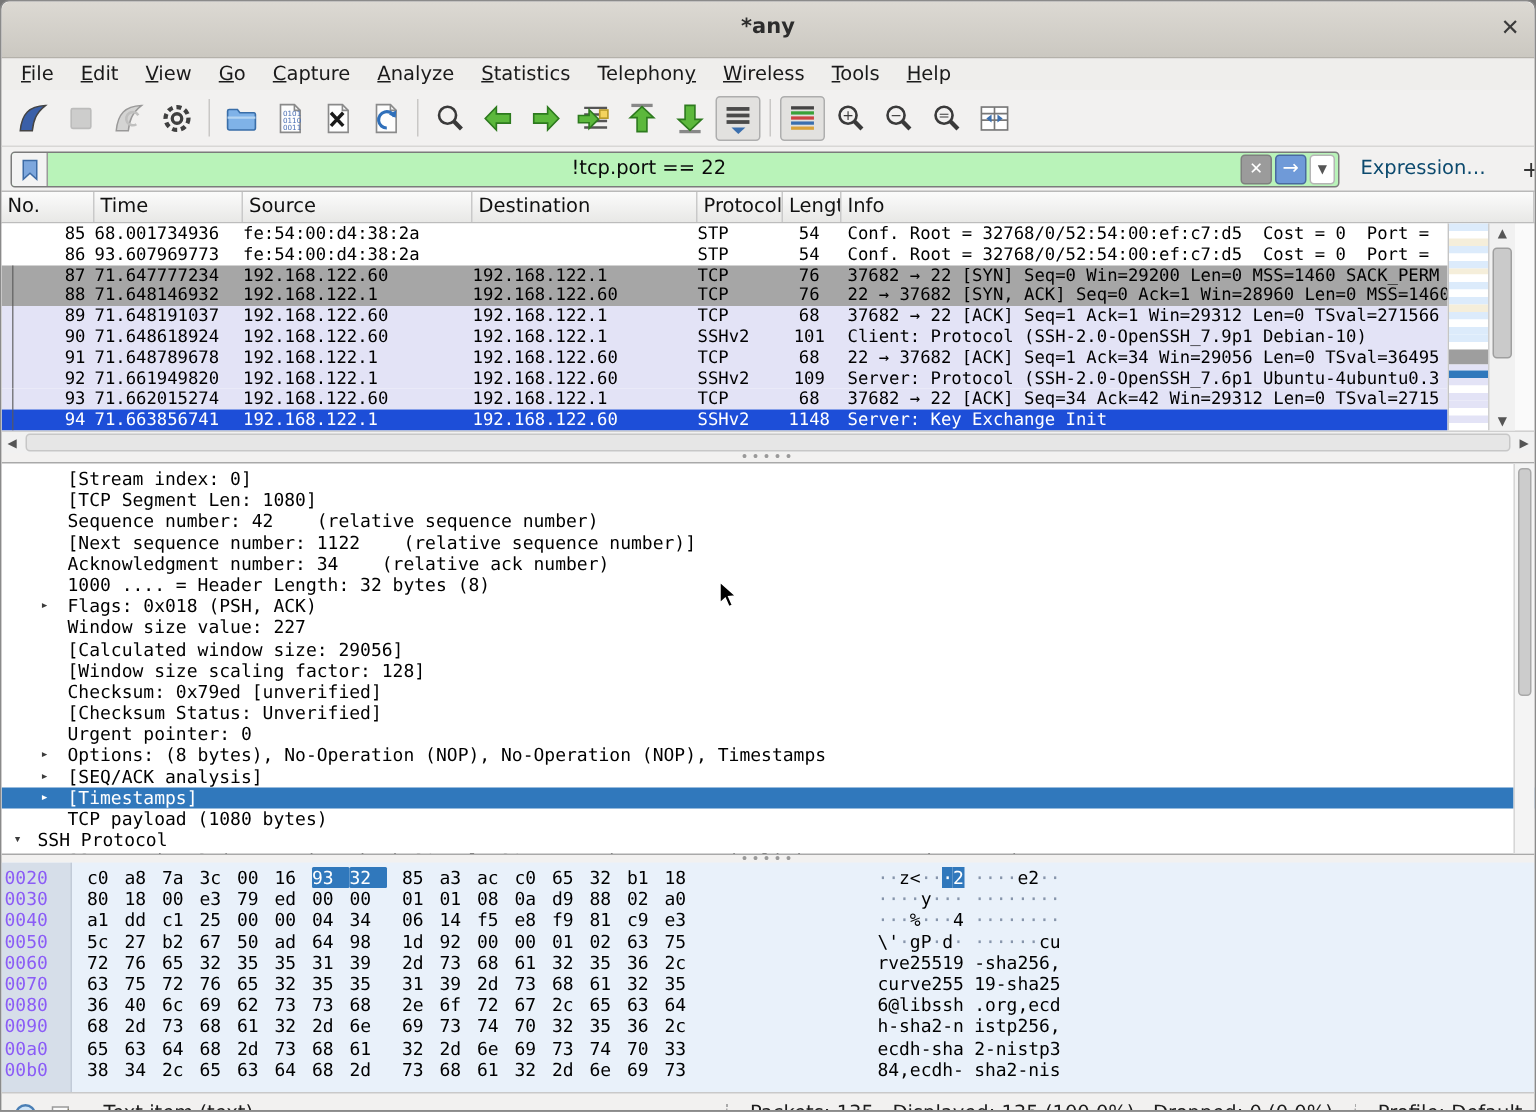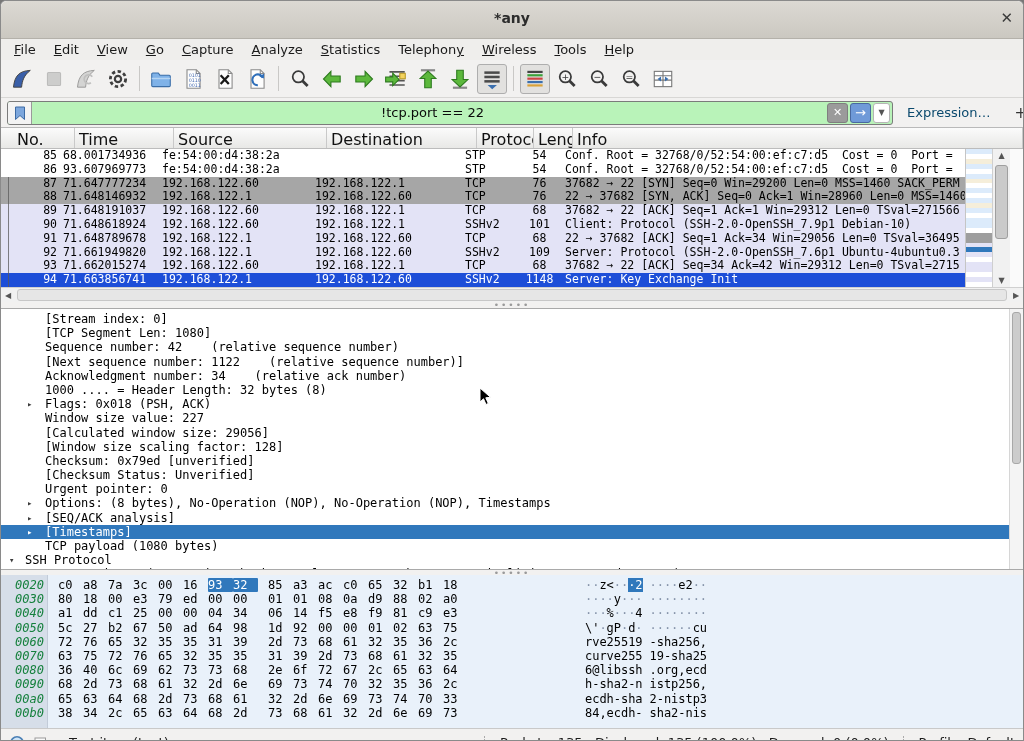"No." .hdr { font-size: 16px -> 13px; padding-left: 12px -> none }
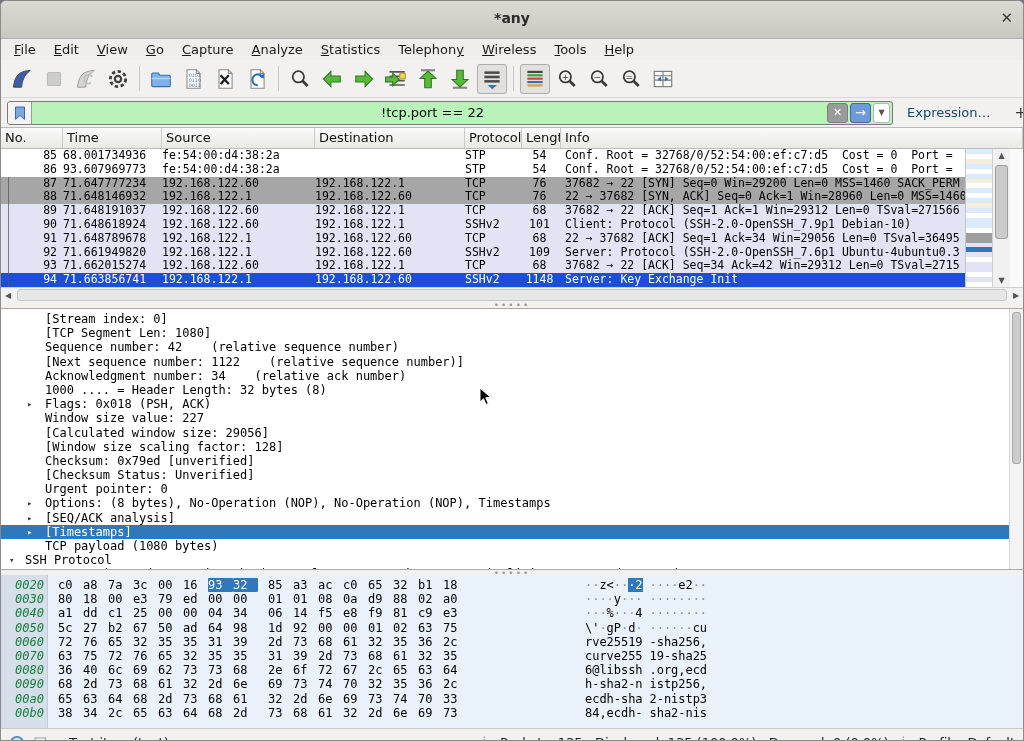"0020" .hoff { color: #15803d -> #8b5cf6; font-style: italic -> none; left: 14px -> 2px }
